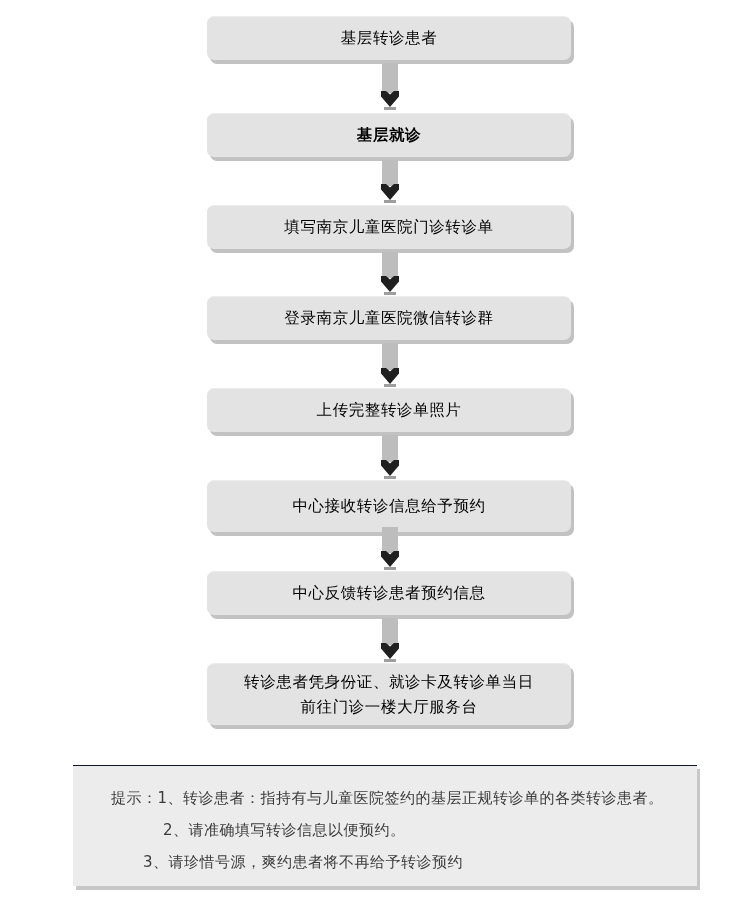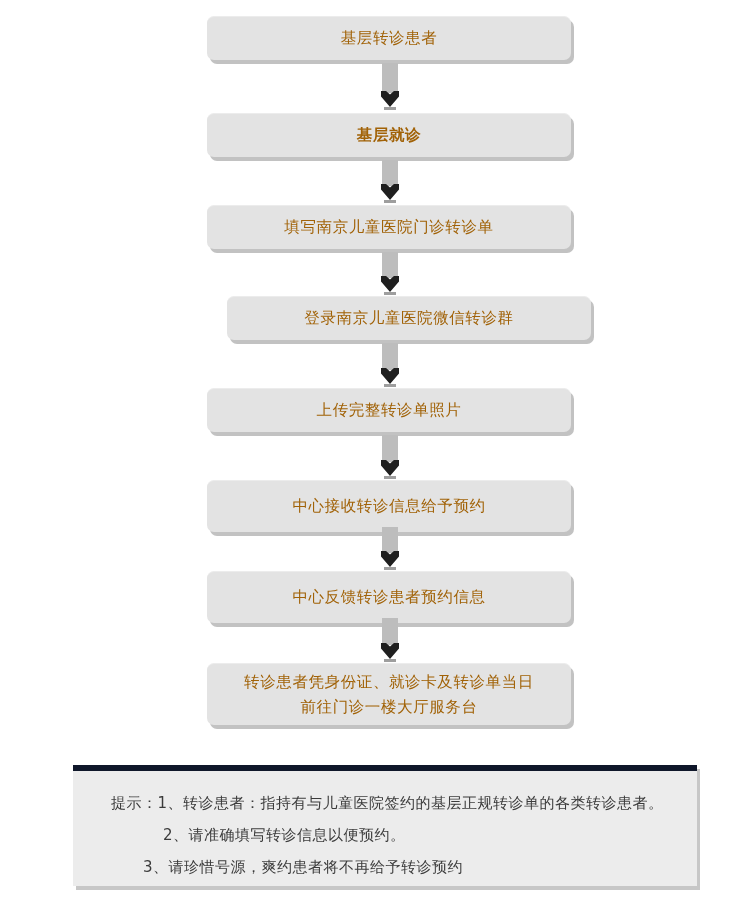"基层转诊患者" .node { color: #a16207 -> #000000 }
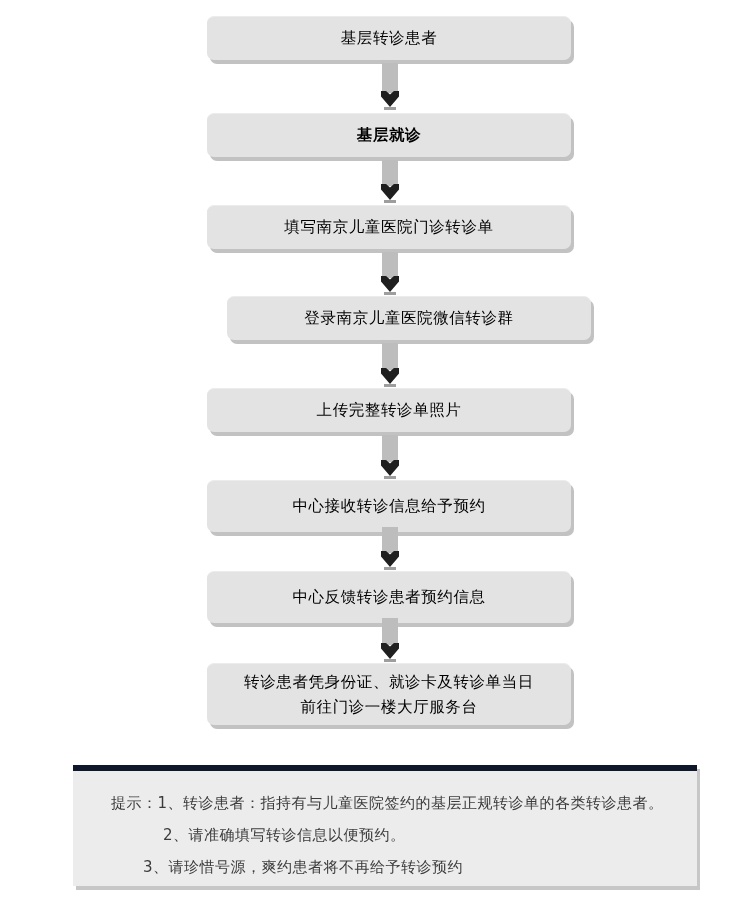"登录南京儿童医院微信转诊群" .node.n4 { margin-left: 20px -> none }
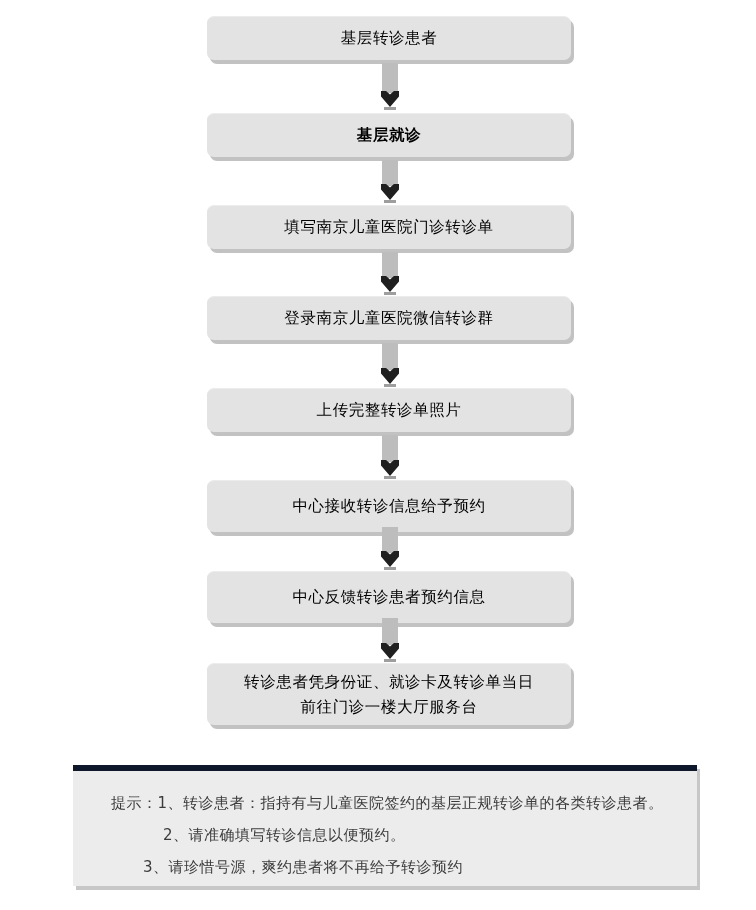"中心反馈转诊患者预约信息" .node.n7 { height: 52px -> 44px }
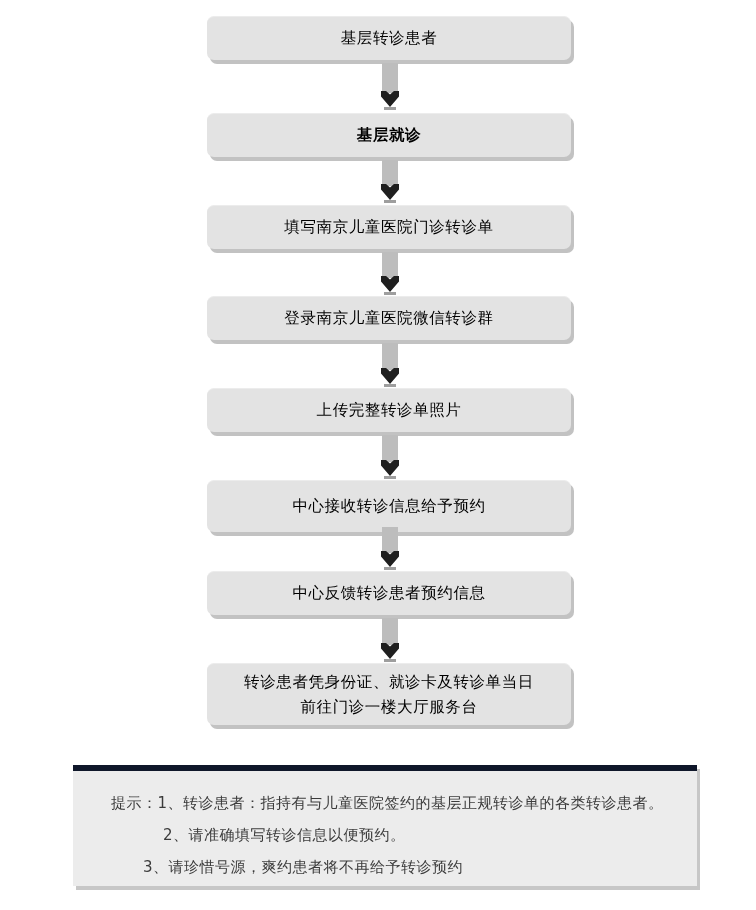"提示：1、转诊患者：指持有与儿童医院签约的基层正规转诊单的各类转诊患者。" #notes { border-top: 6px solid #0f172a -> 1px solid #0f172a }
